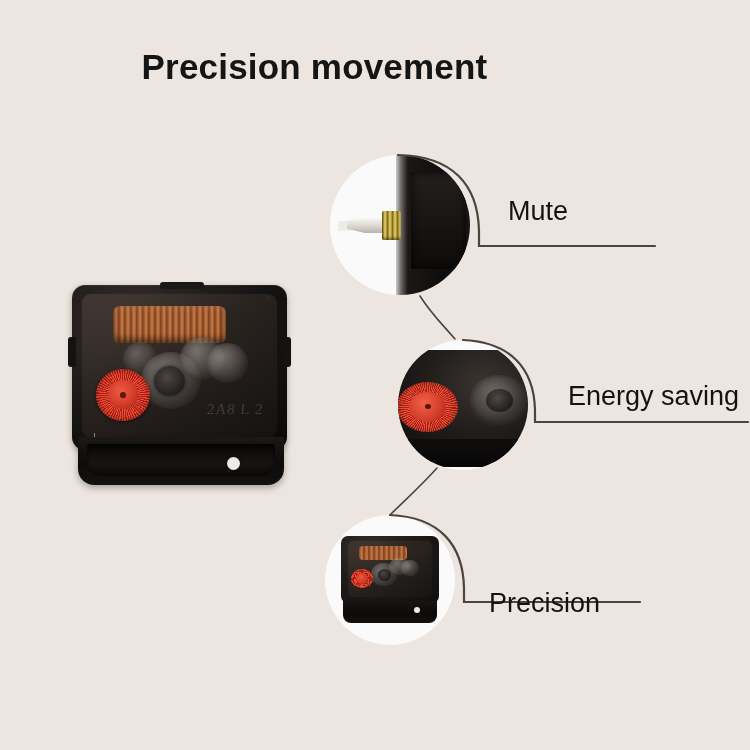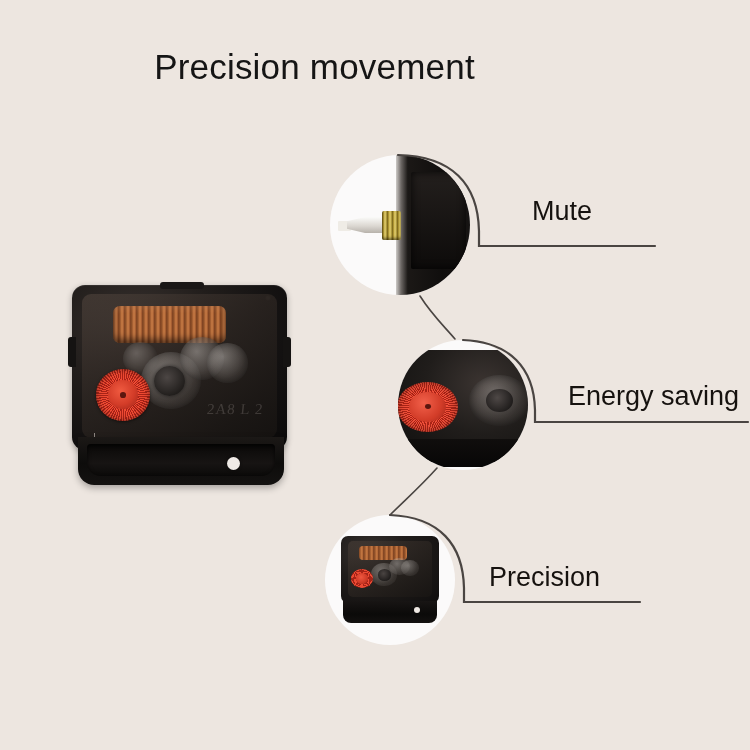"Precision movement" .title { font-weight: 400 -> 700 }
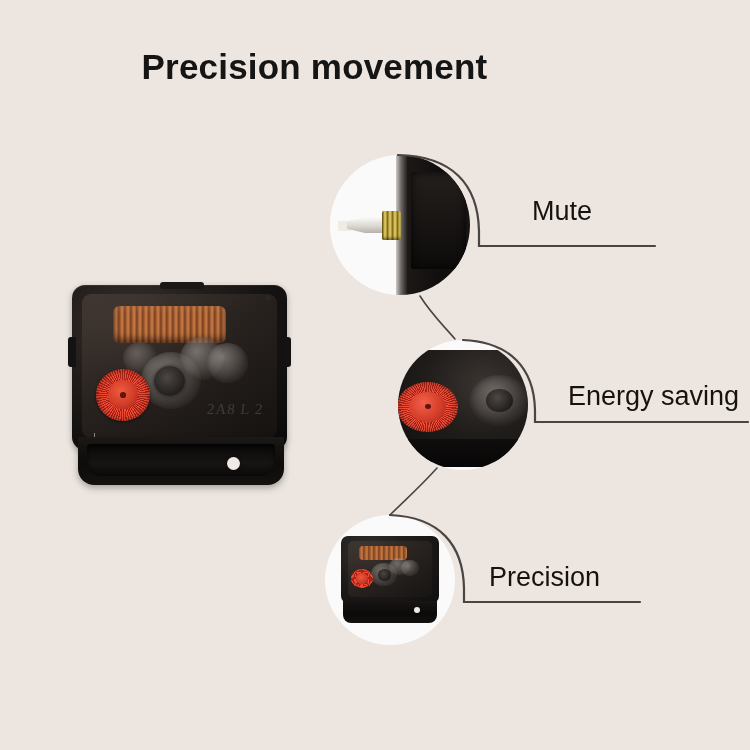"Mute" .label-mute { margin-left: 24px -> none }
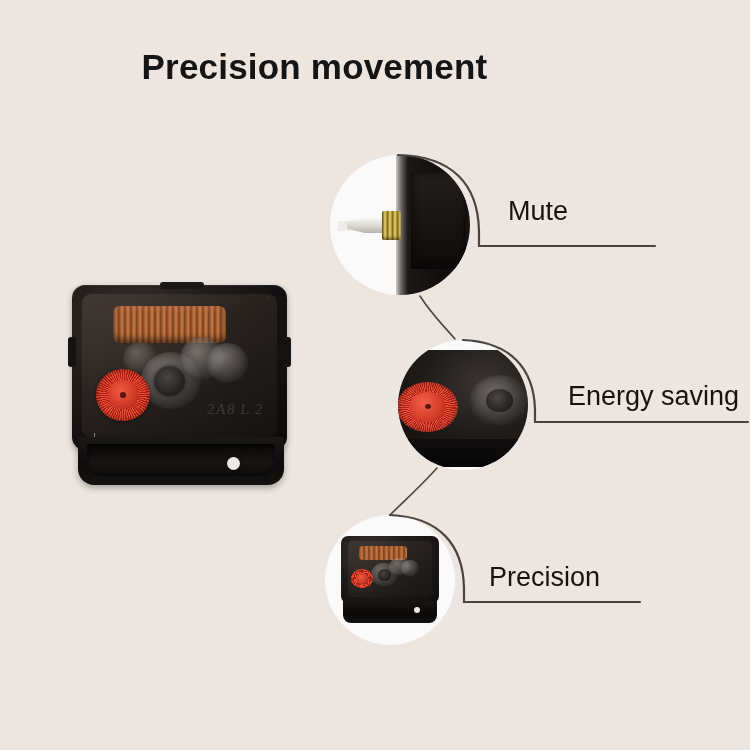"Precision" .label-prec { top: 564px -> 590px }
